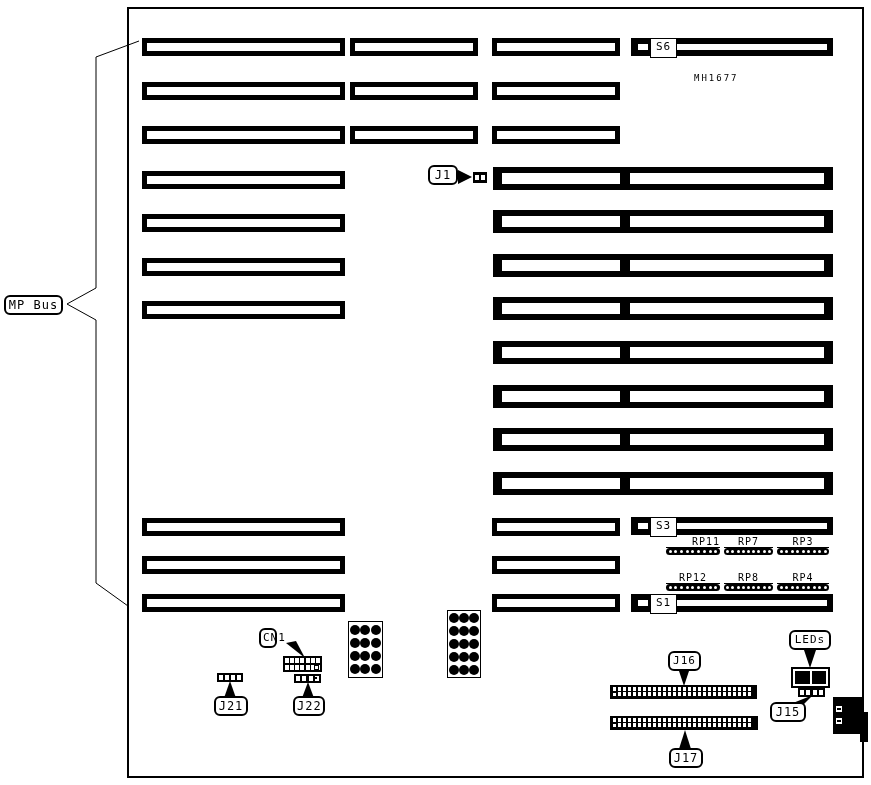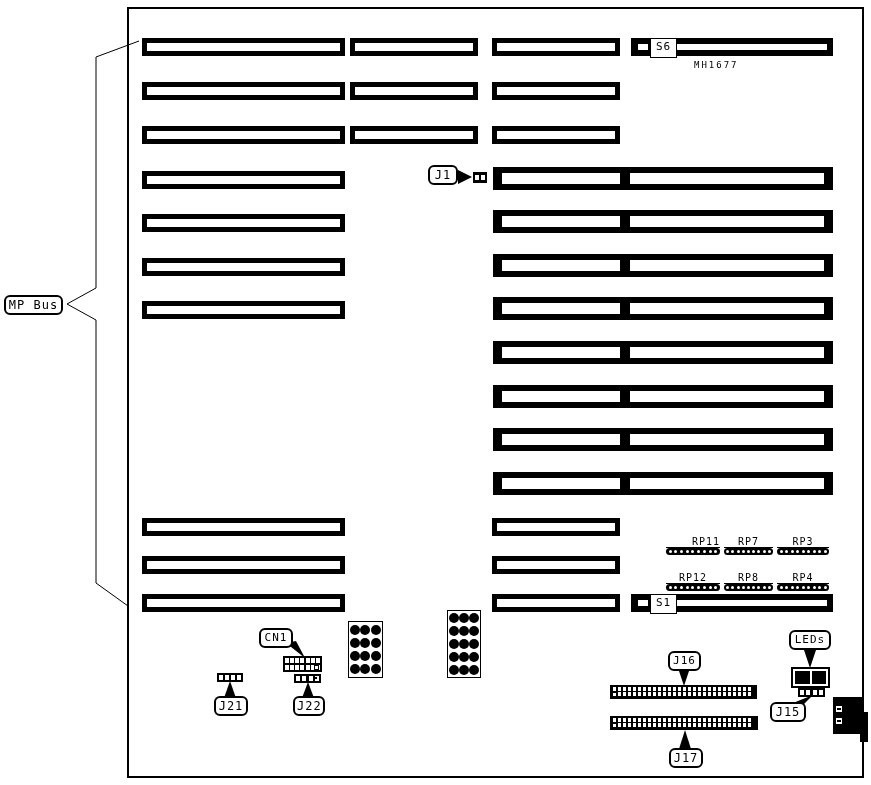"MH1677" div.abs { top: 60px -> 73px }
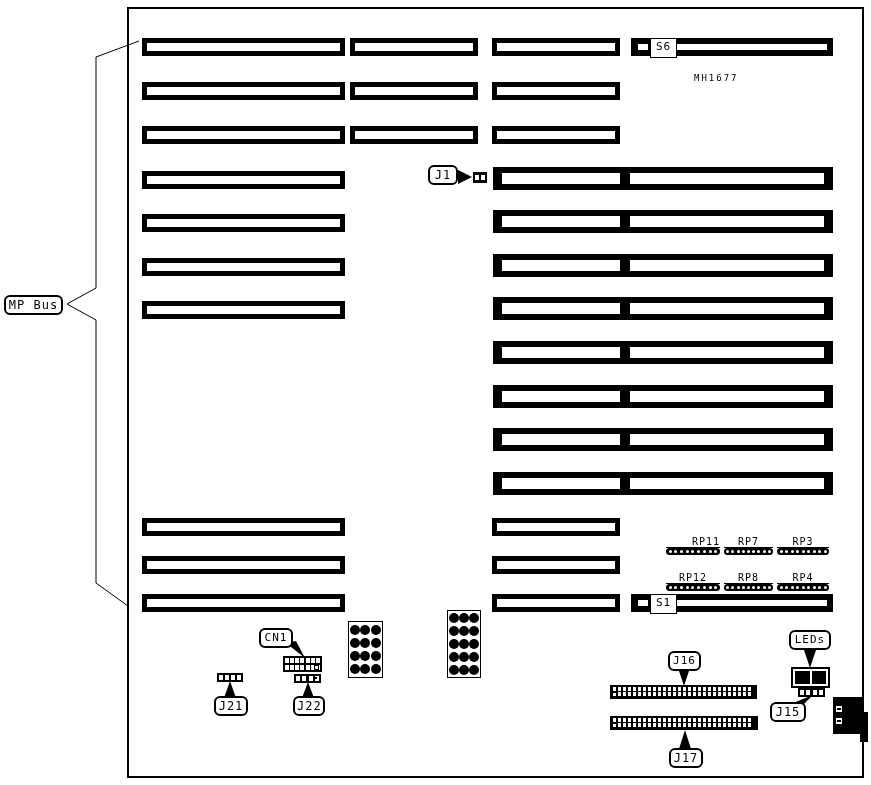"S3" div.abs { html: none -> <div> <span></span> <span>S3</span> <span></span> </div> }
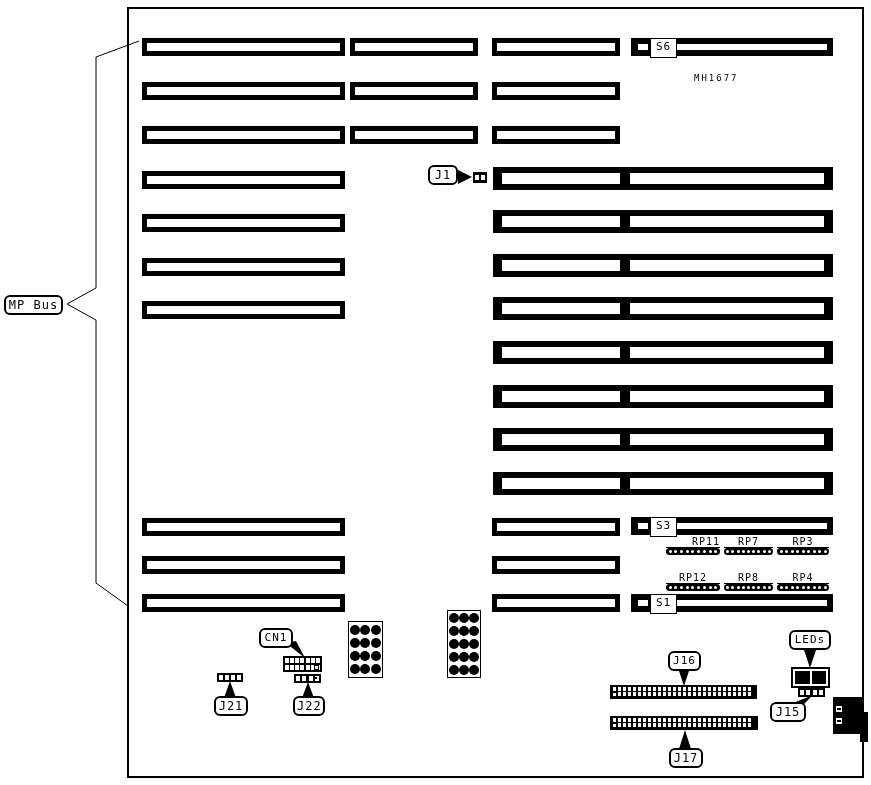"CN1" div.abs { width: 34px -> 18px }
